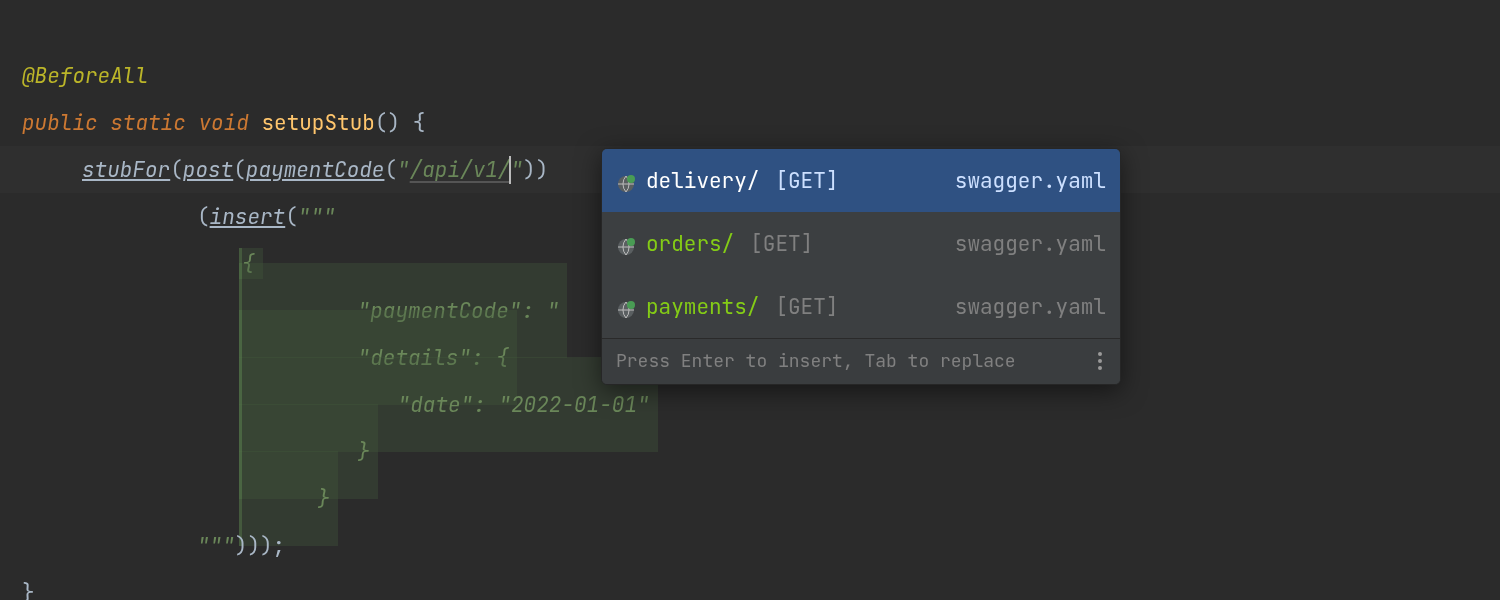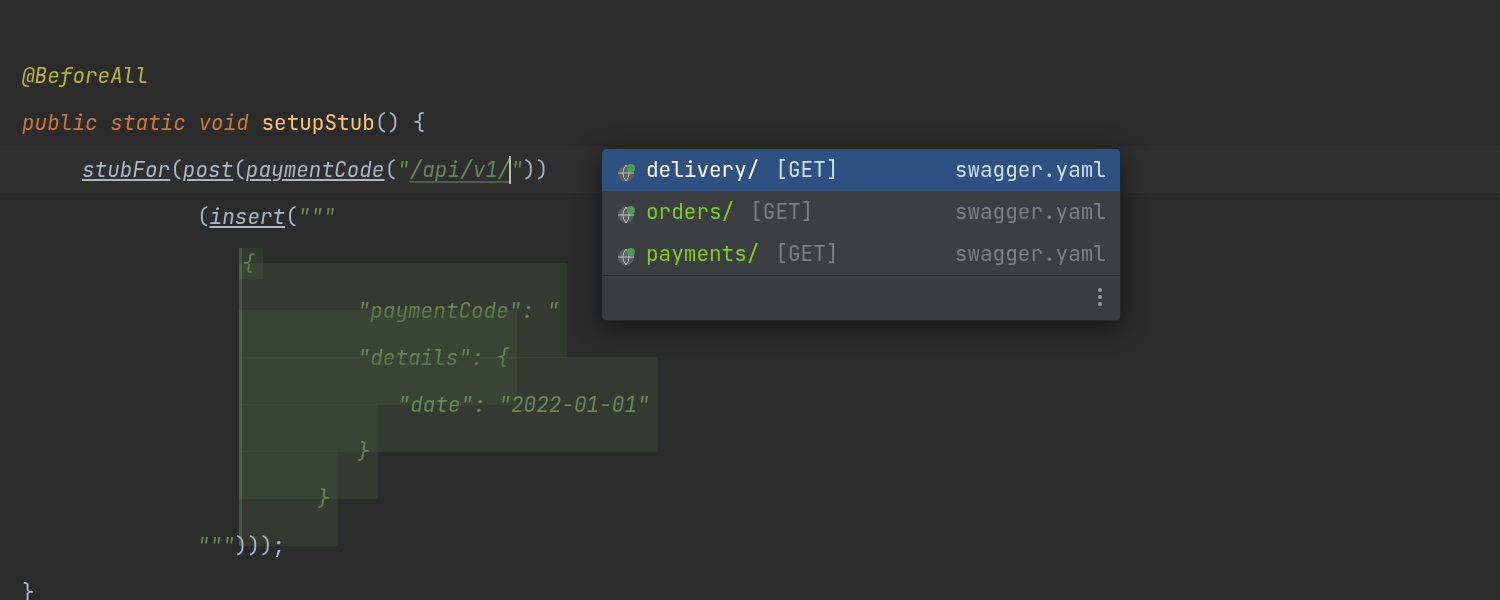"delivery/" .popup-item { height: 42px -> 63px }
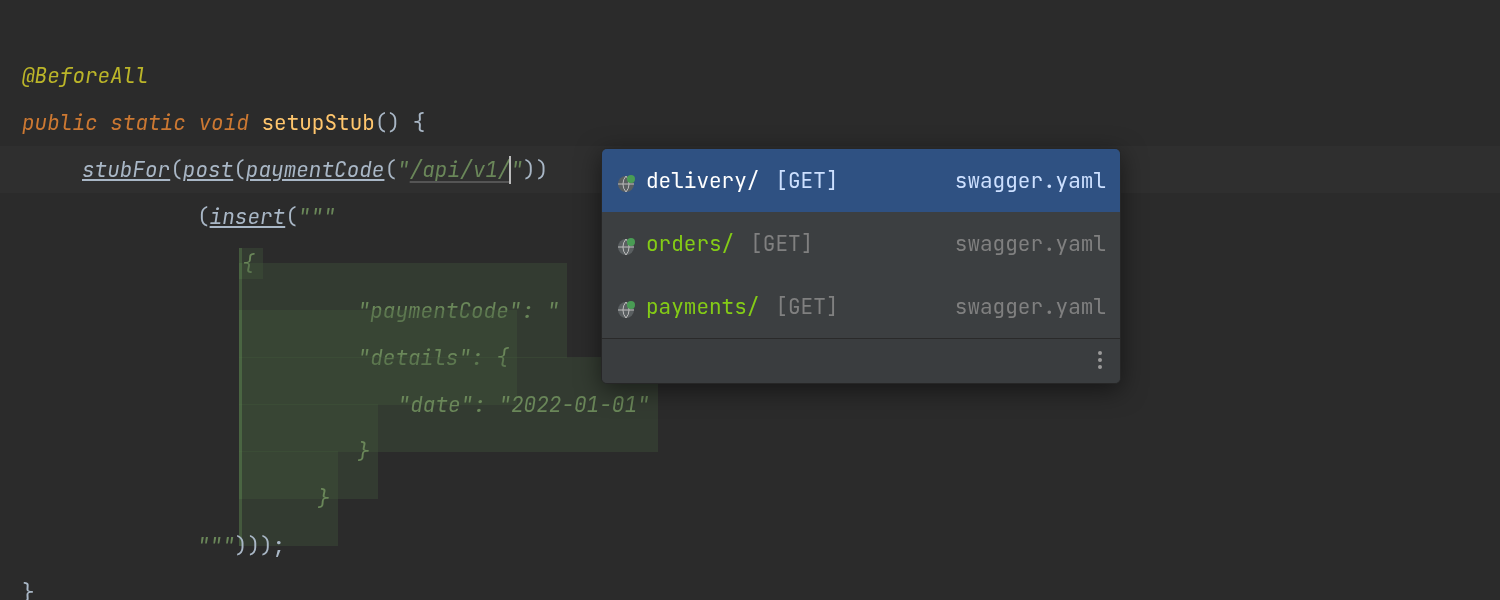"Press Enter to insert, Tab" span { html: none -> <span>Press Enter to insert, Tab to replace</span> }
